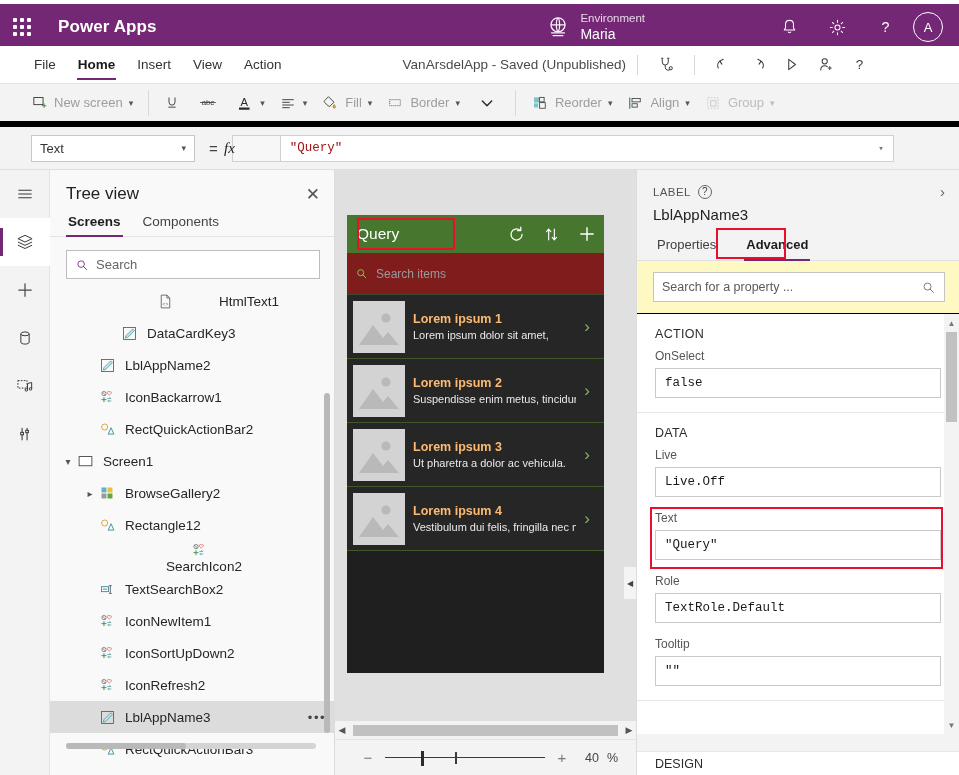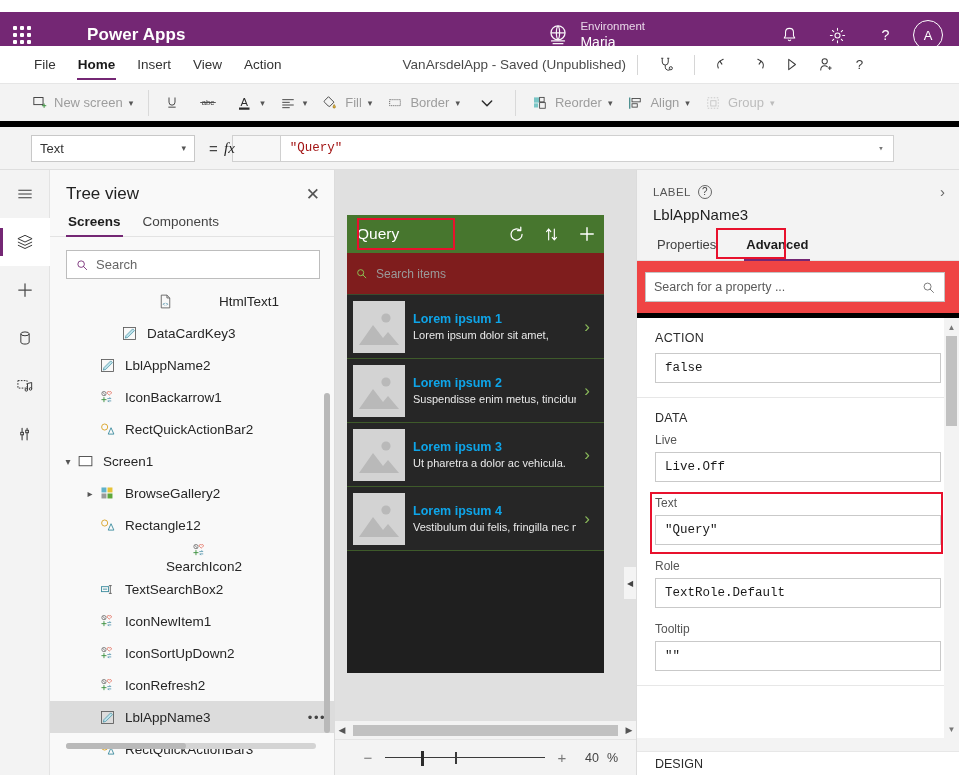"Power Apps" .topbar { gap: 29px -> none; top: 12px -> 4px }
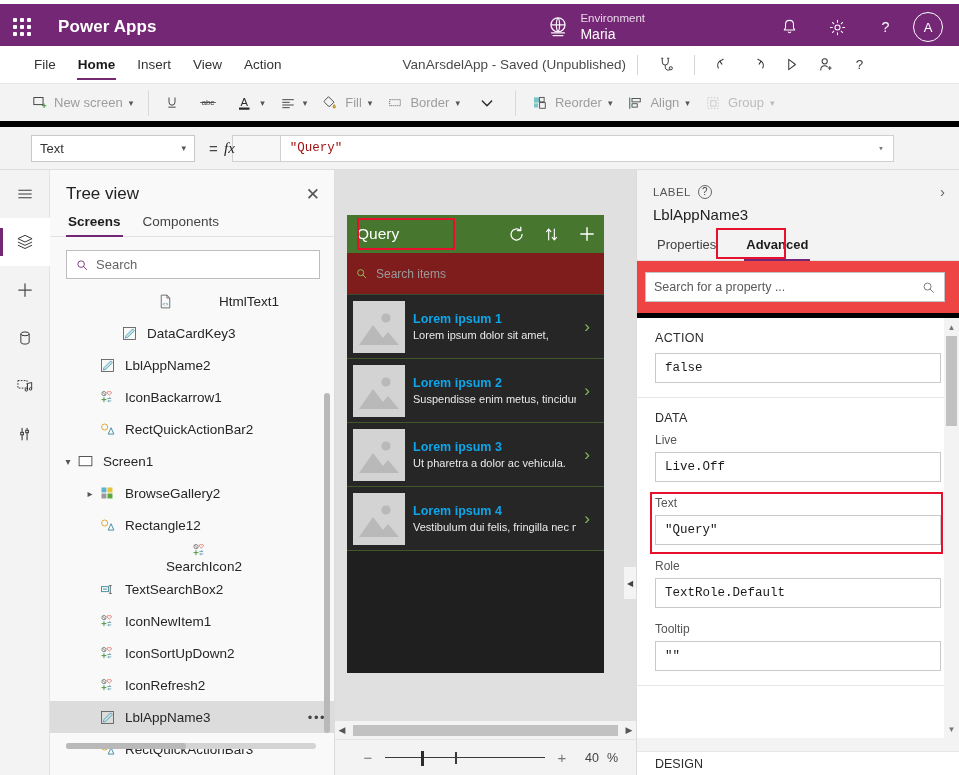"Search for a property ..." .pp-search-wrap { background: #ef4444 -> #fef9c3; border-bottom: 5px solid #000000 -> 1px solid #000000; padding: 11px 14px 11px 8px -> 11px 14px 11px 16px }
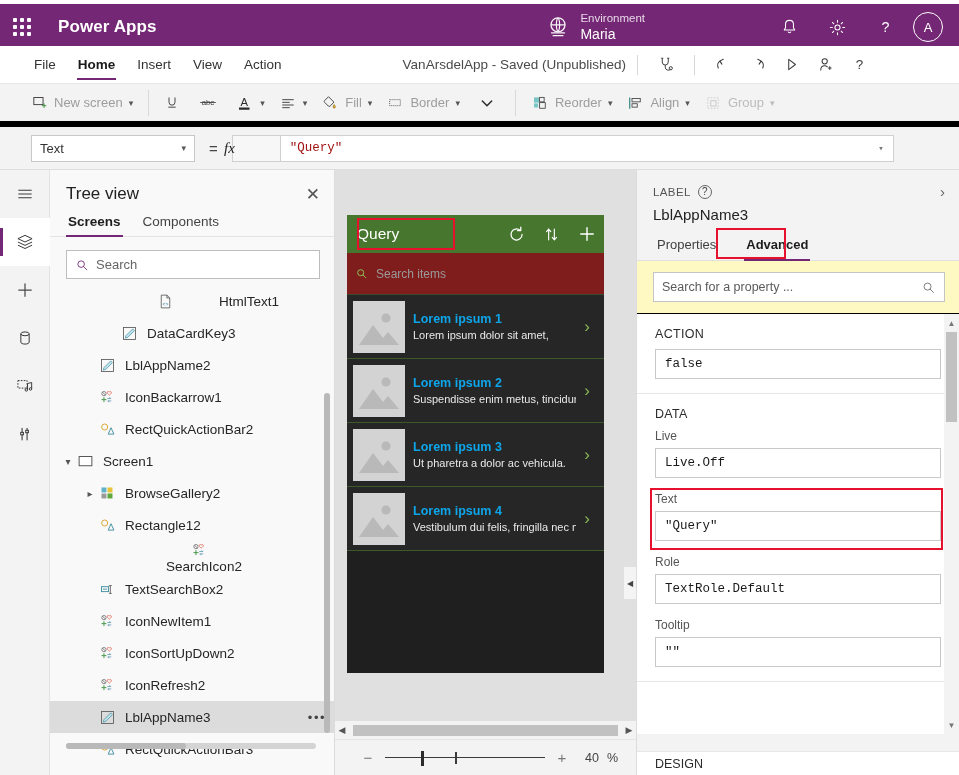"Lorem ipsum 1" .gal-t1 { color: #0ea5e9 -> #fdba74 }
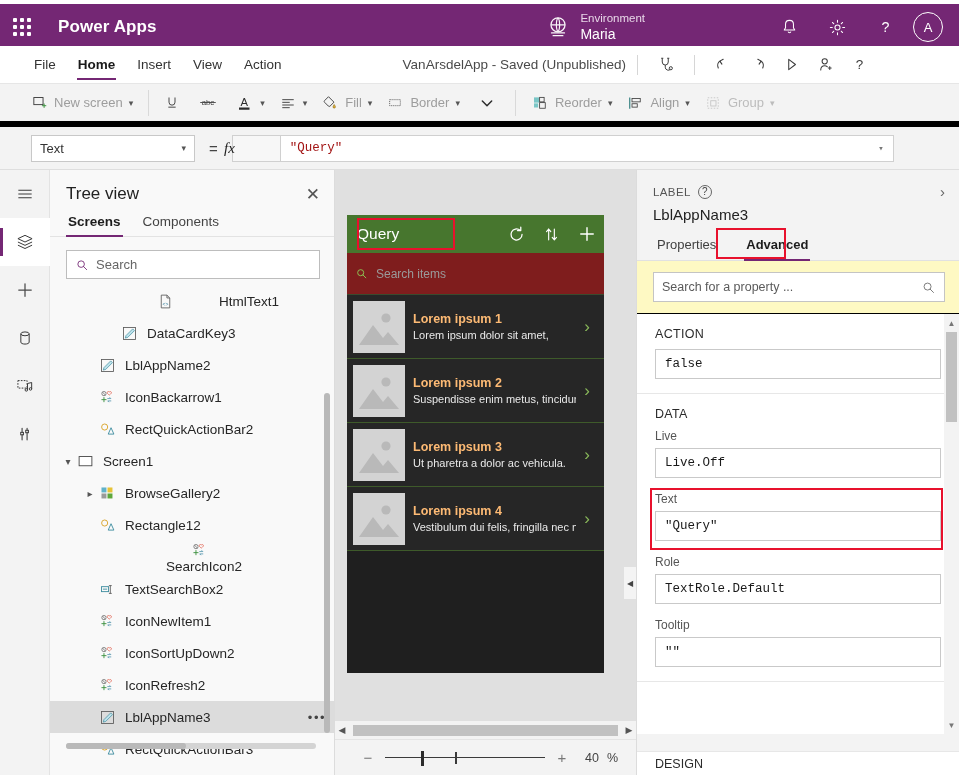"OnSelect" div.pp-field-label { html: none -> <div>OnSelect</div> }
